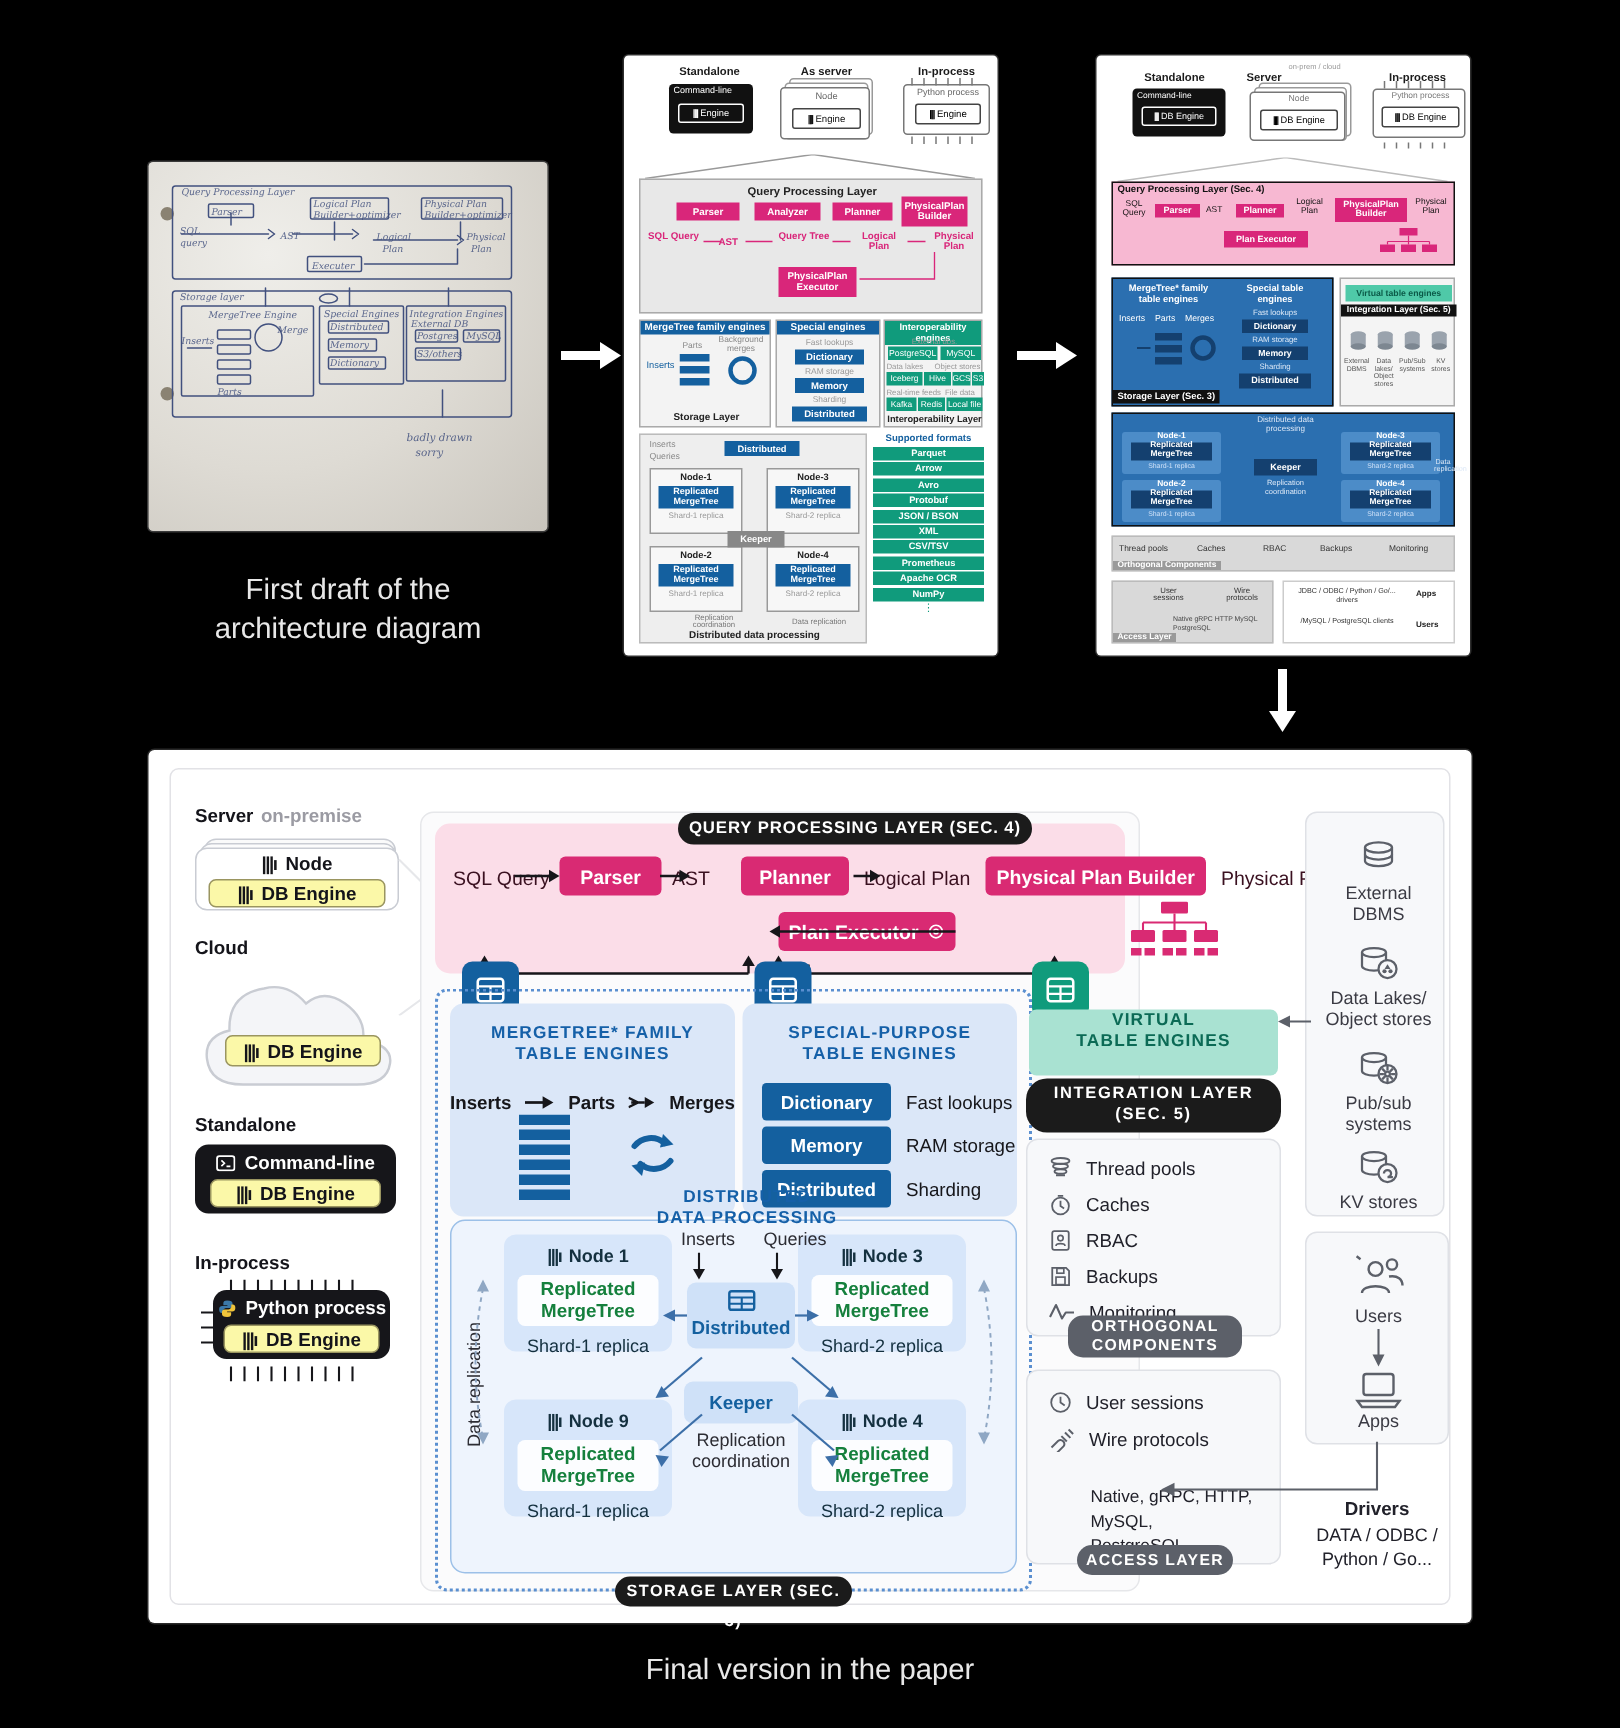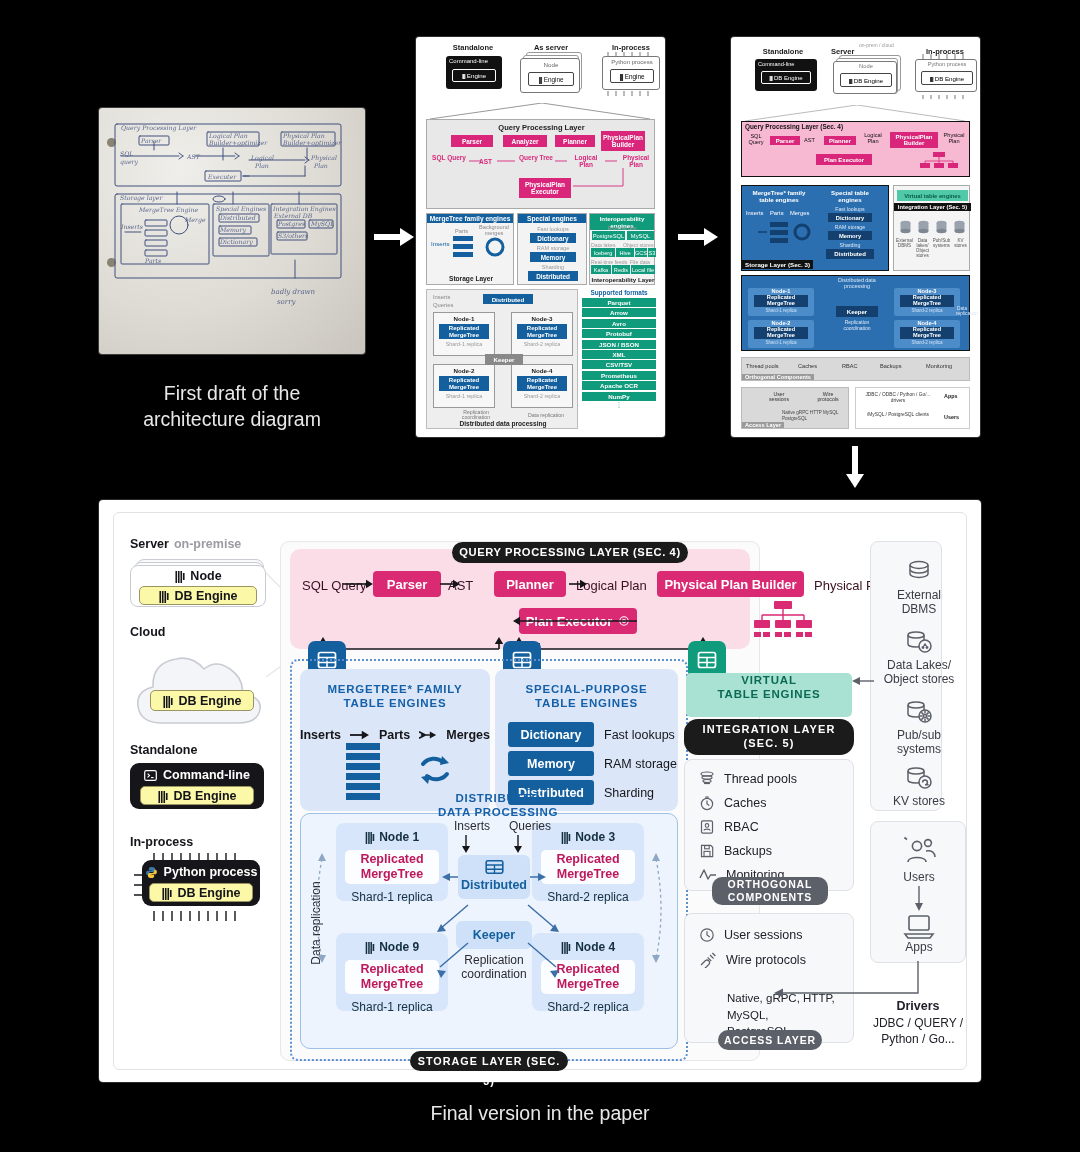"External" div.abs { width: 72px -> 93px }
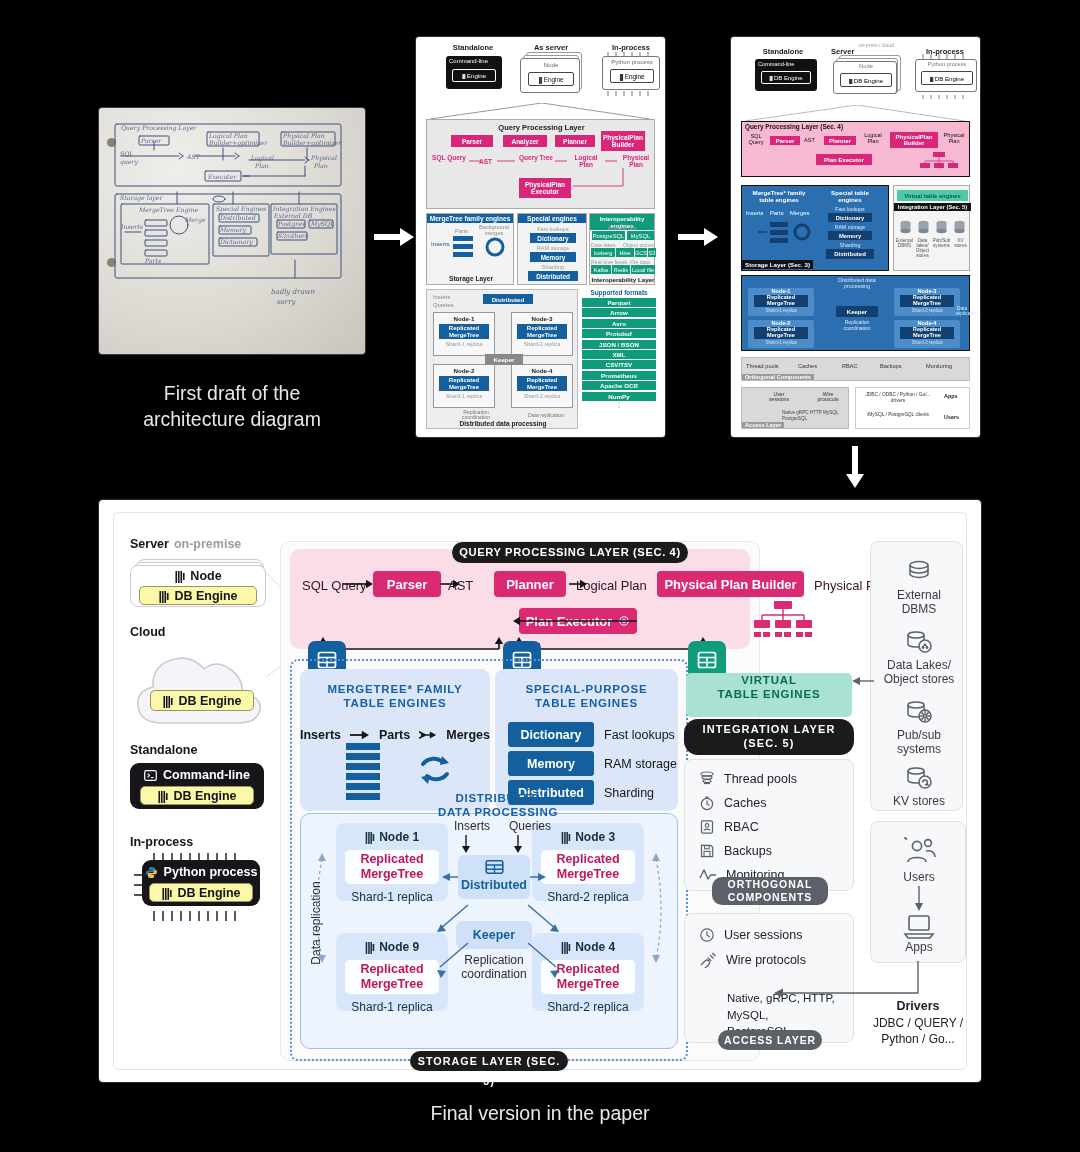"Replicated" .repl { color: #be185d -> #15803d }
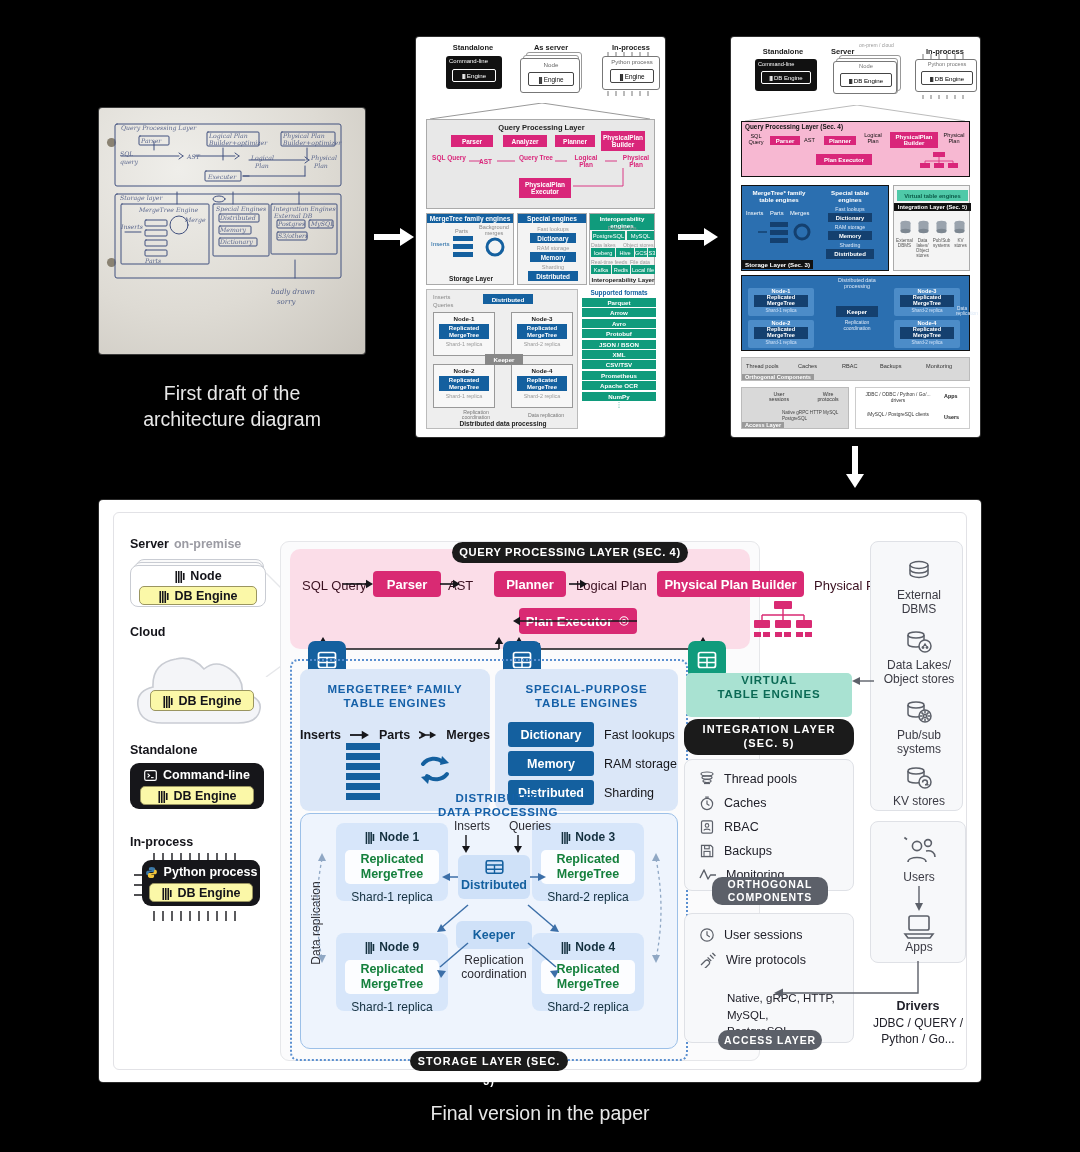"JDBC / QUERY /" div { text: JDBC / QUERY -> DATA / ODBC }
